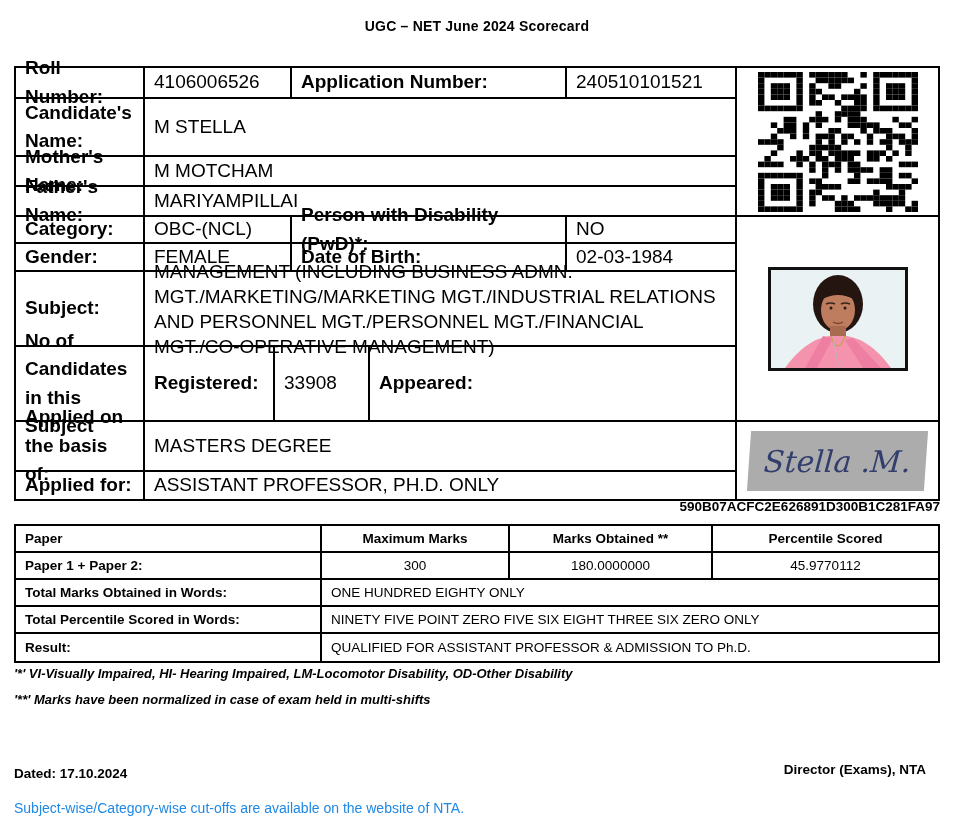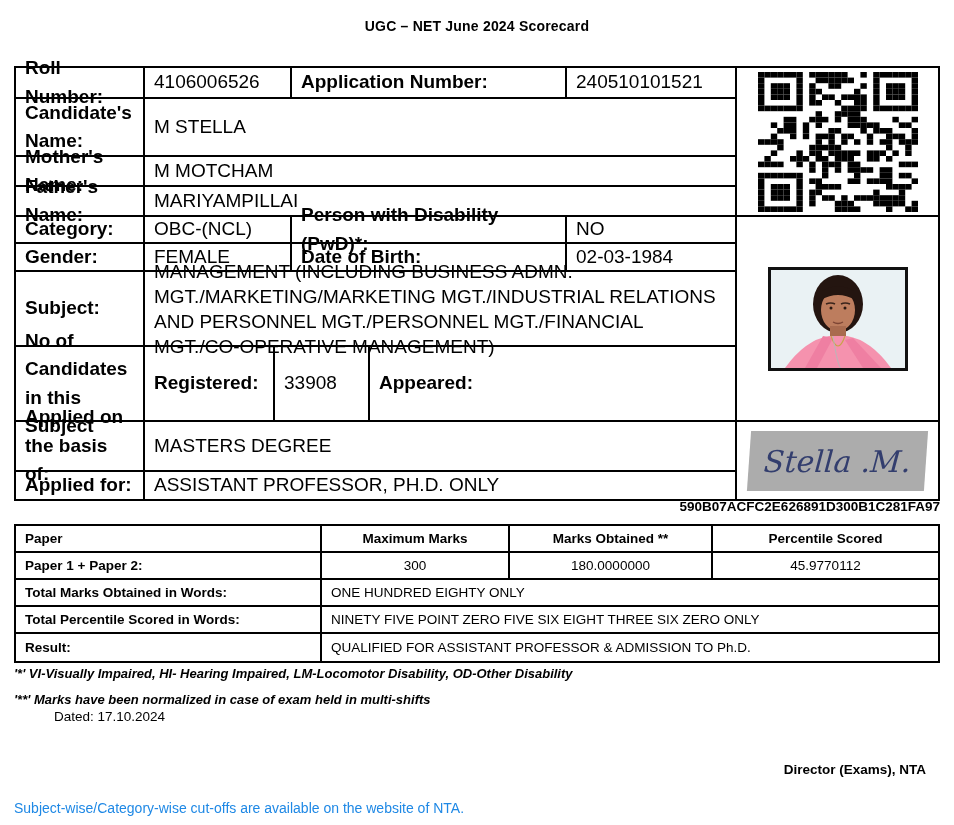"Dated: 17.10.2024" .dated { font-weight: normal -> bold; margin-left: 40px -> none; top: 709px -> 766px }
